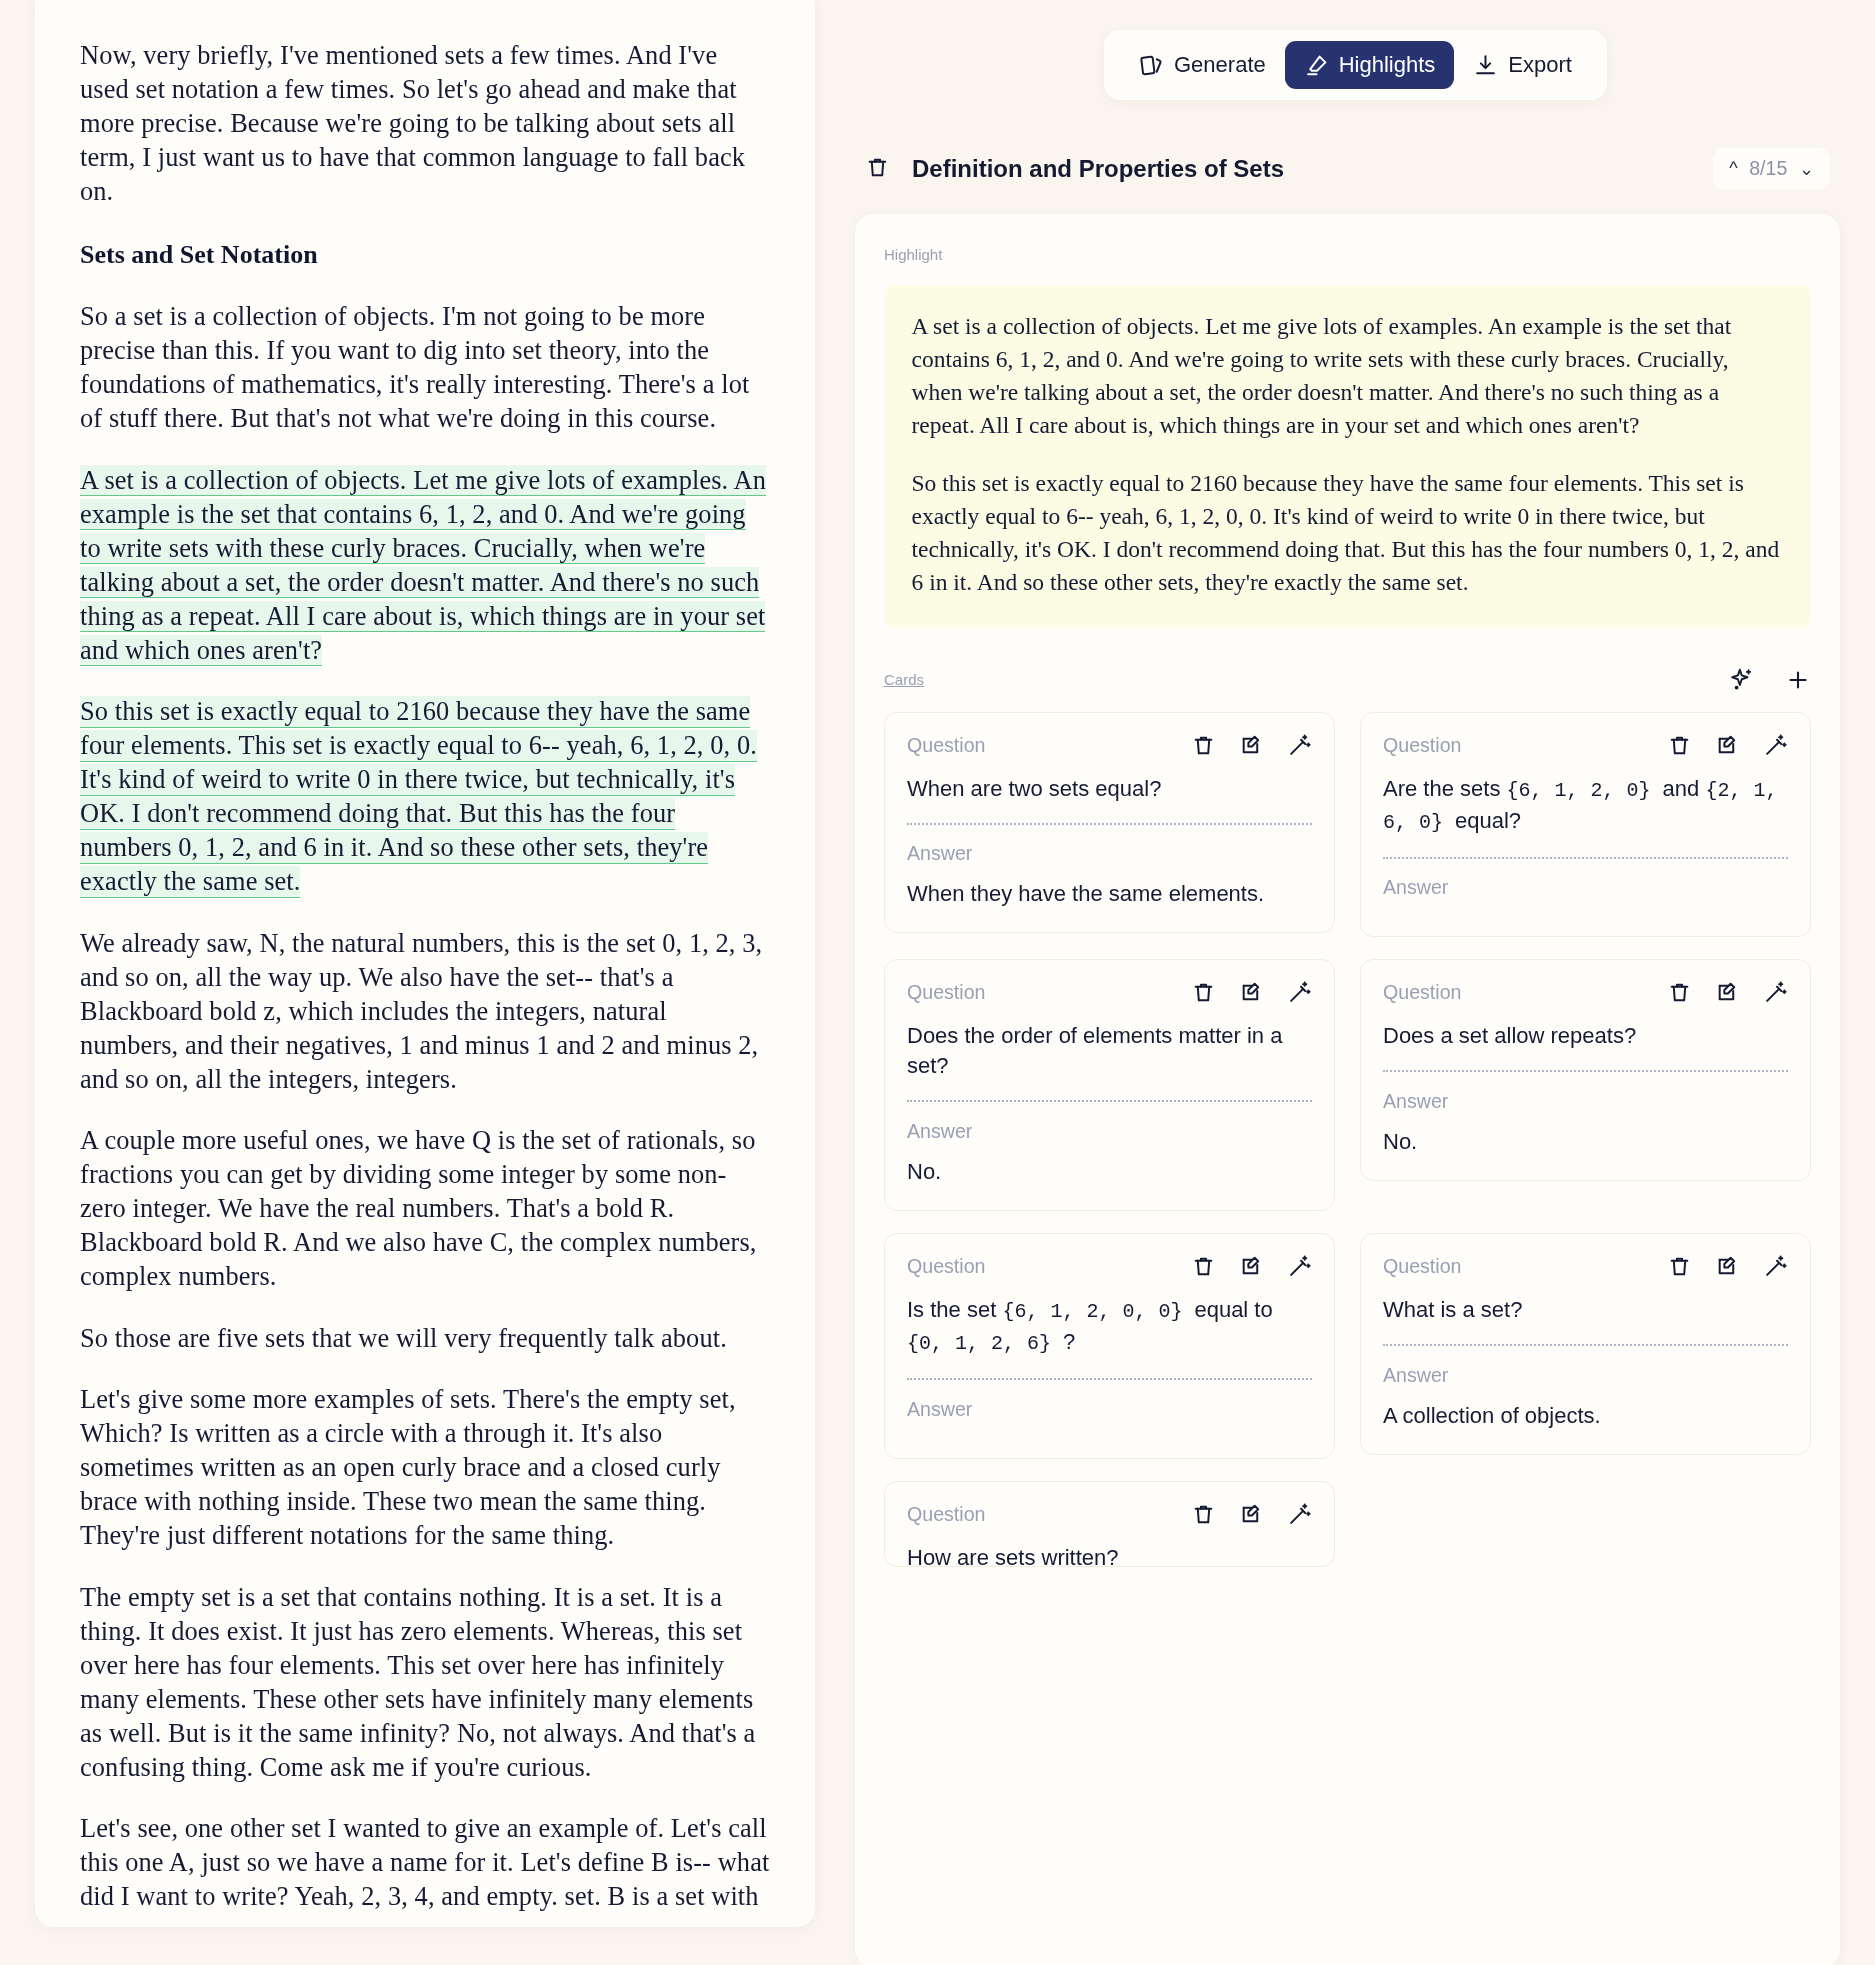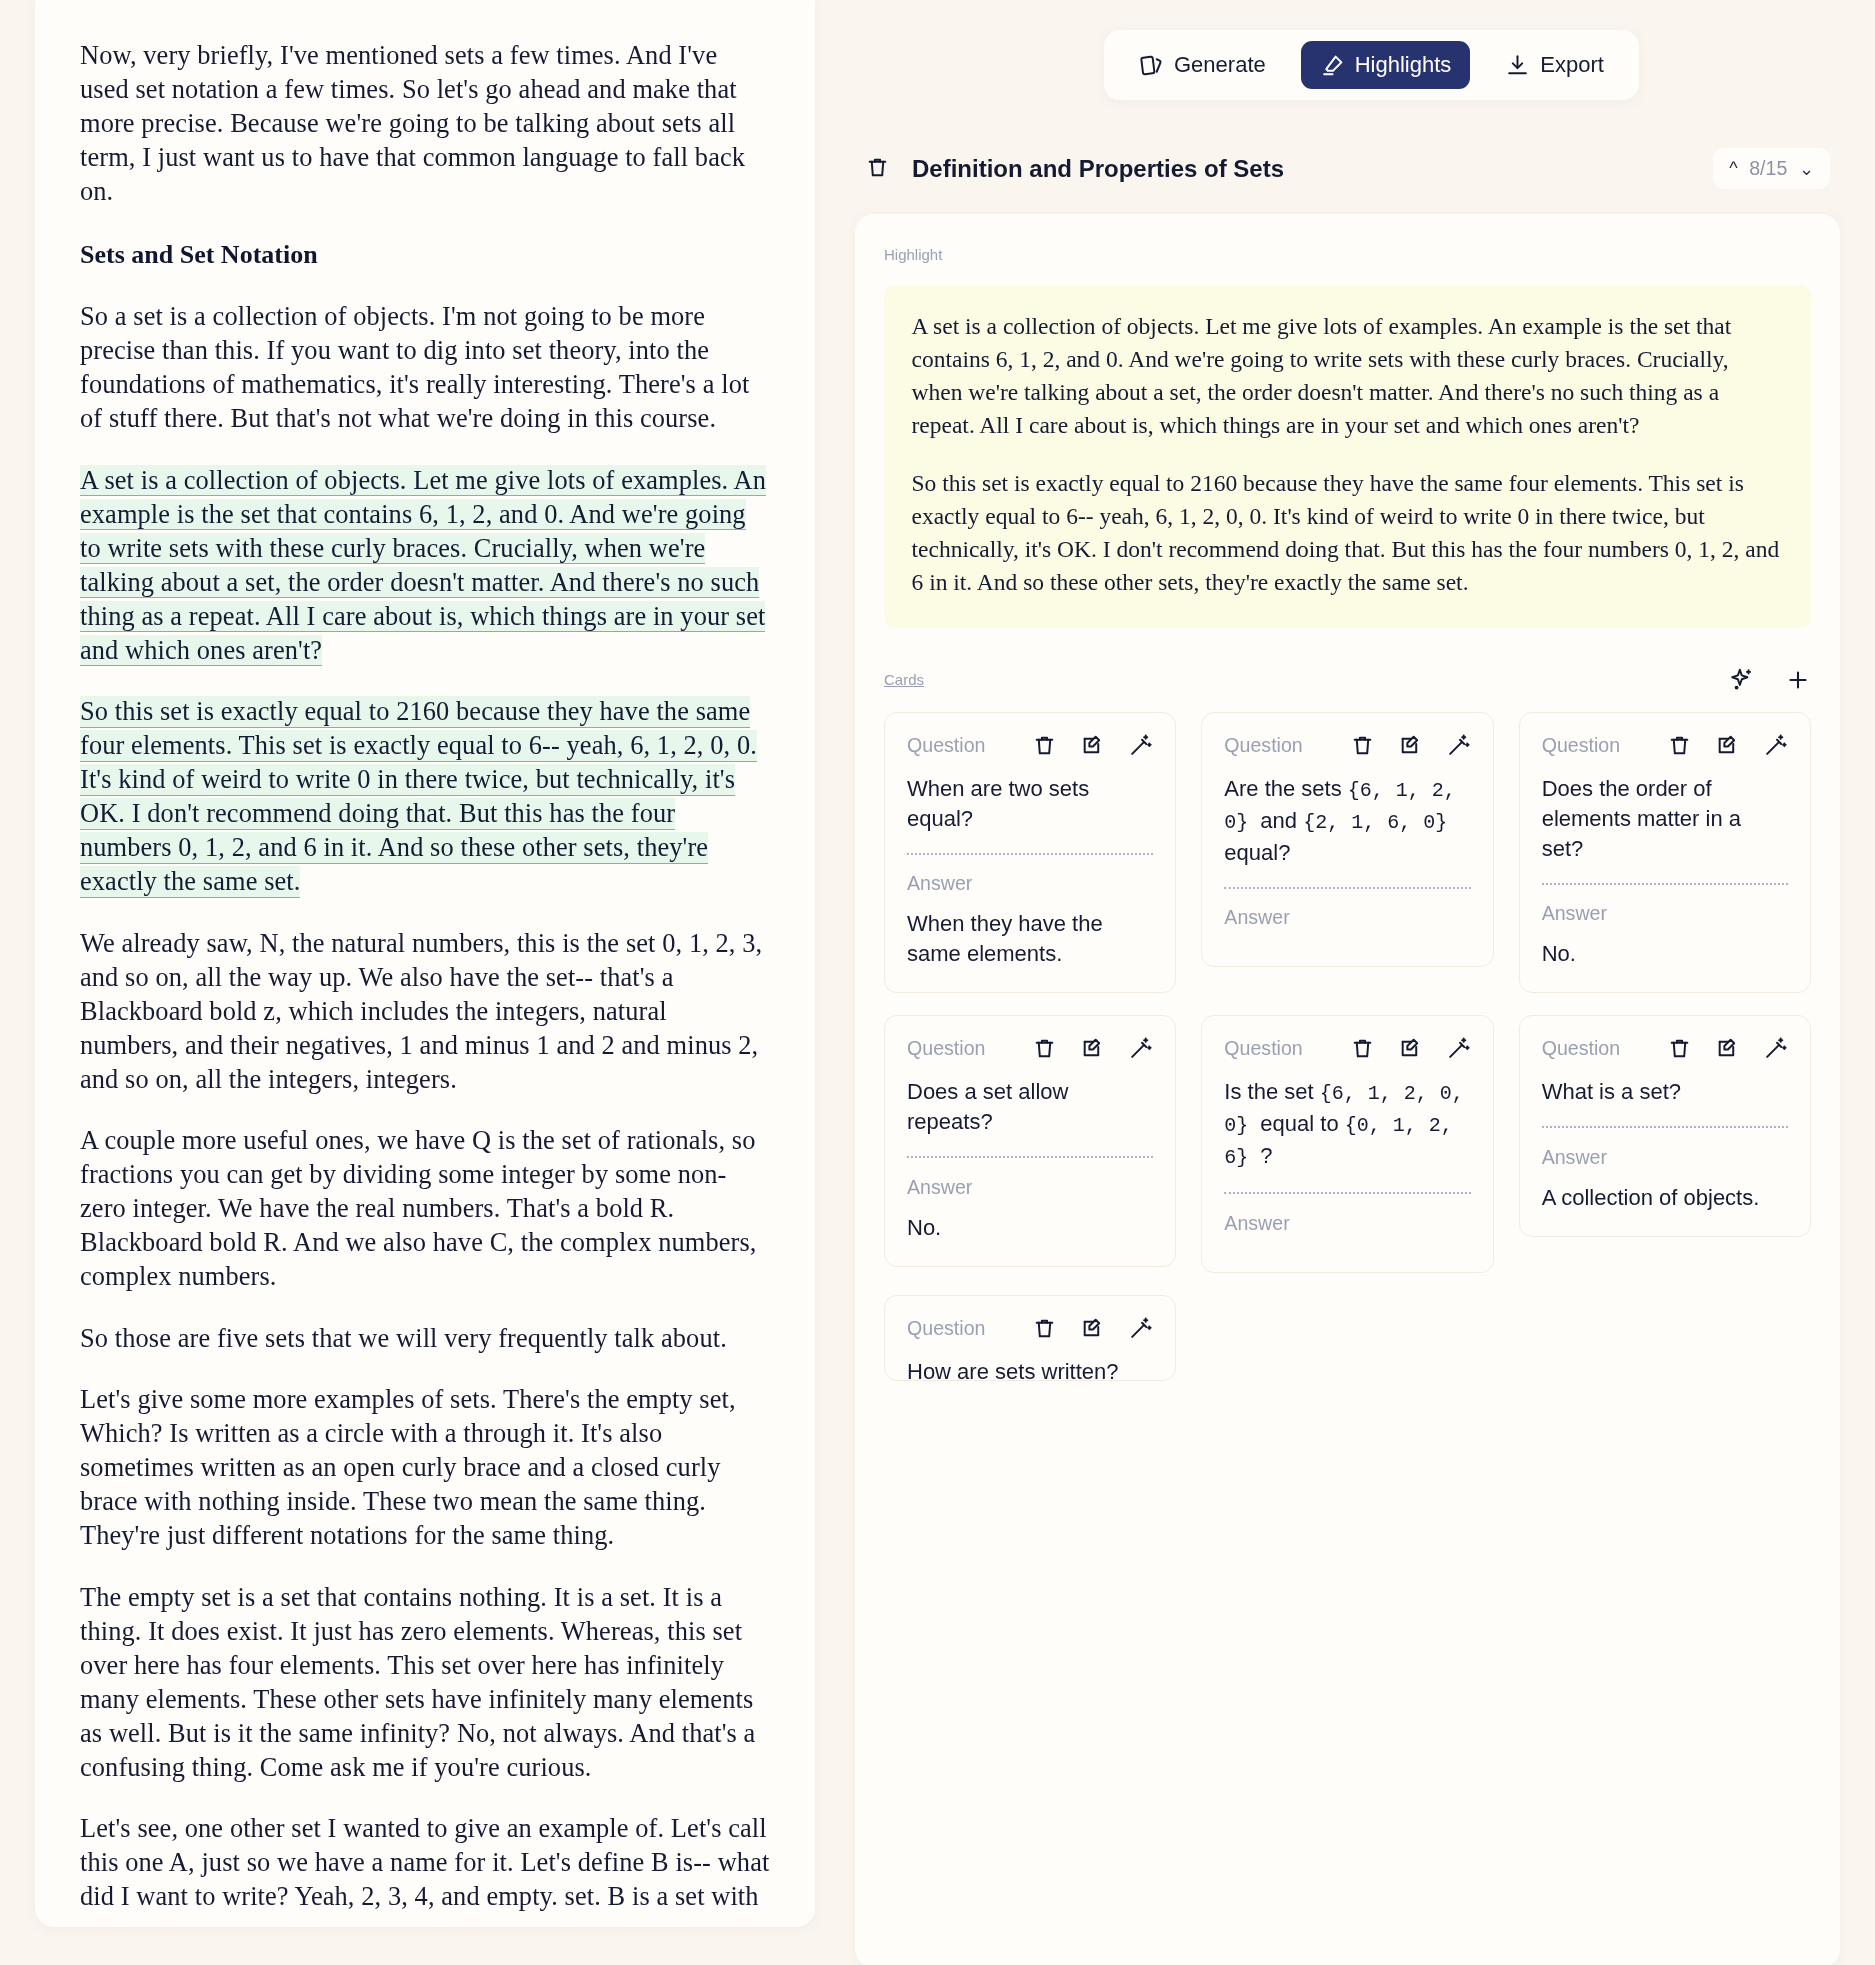"Generate" .toolbar { gap: 16px -> 0px }
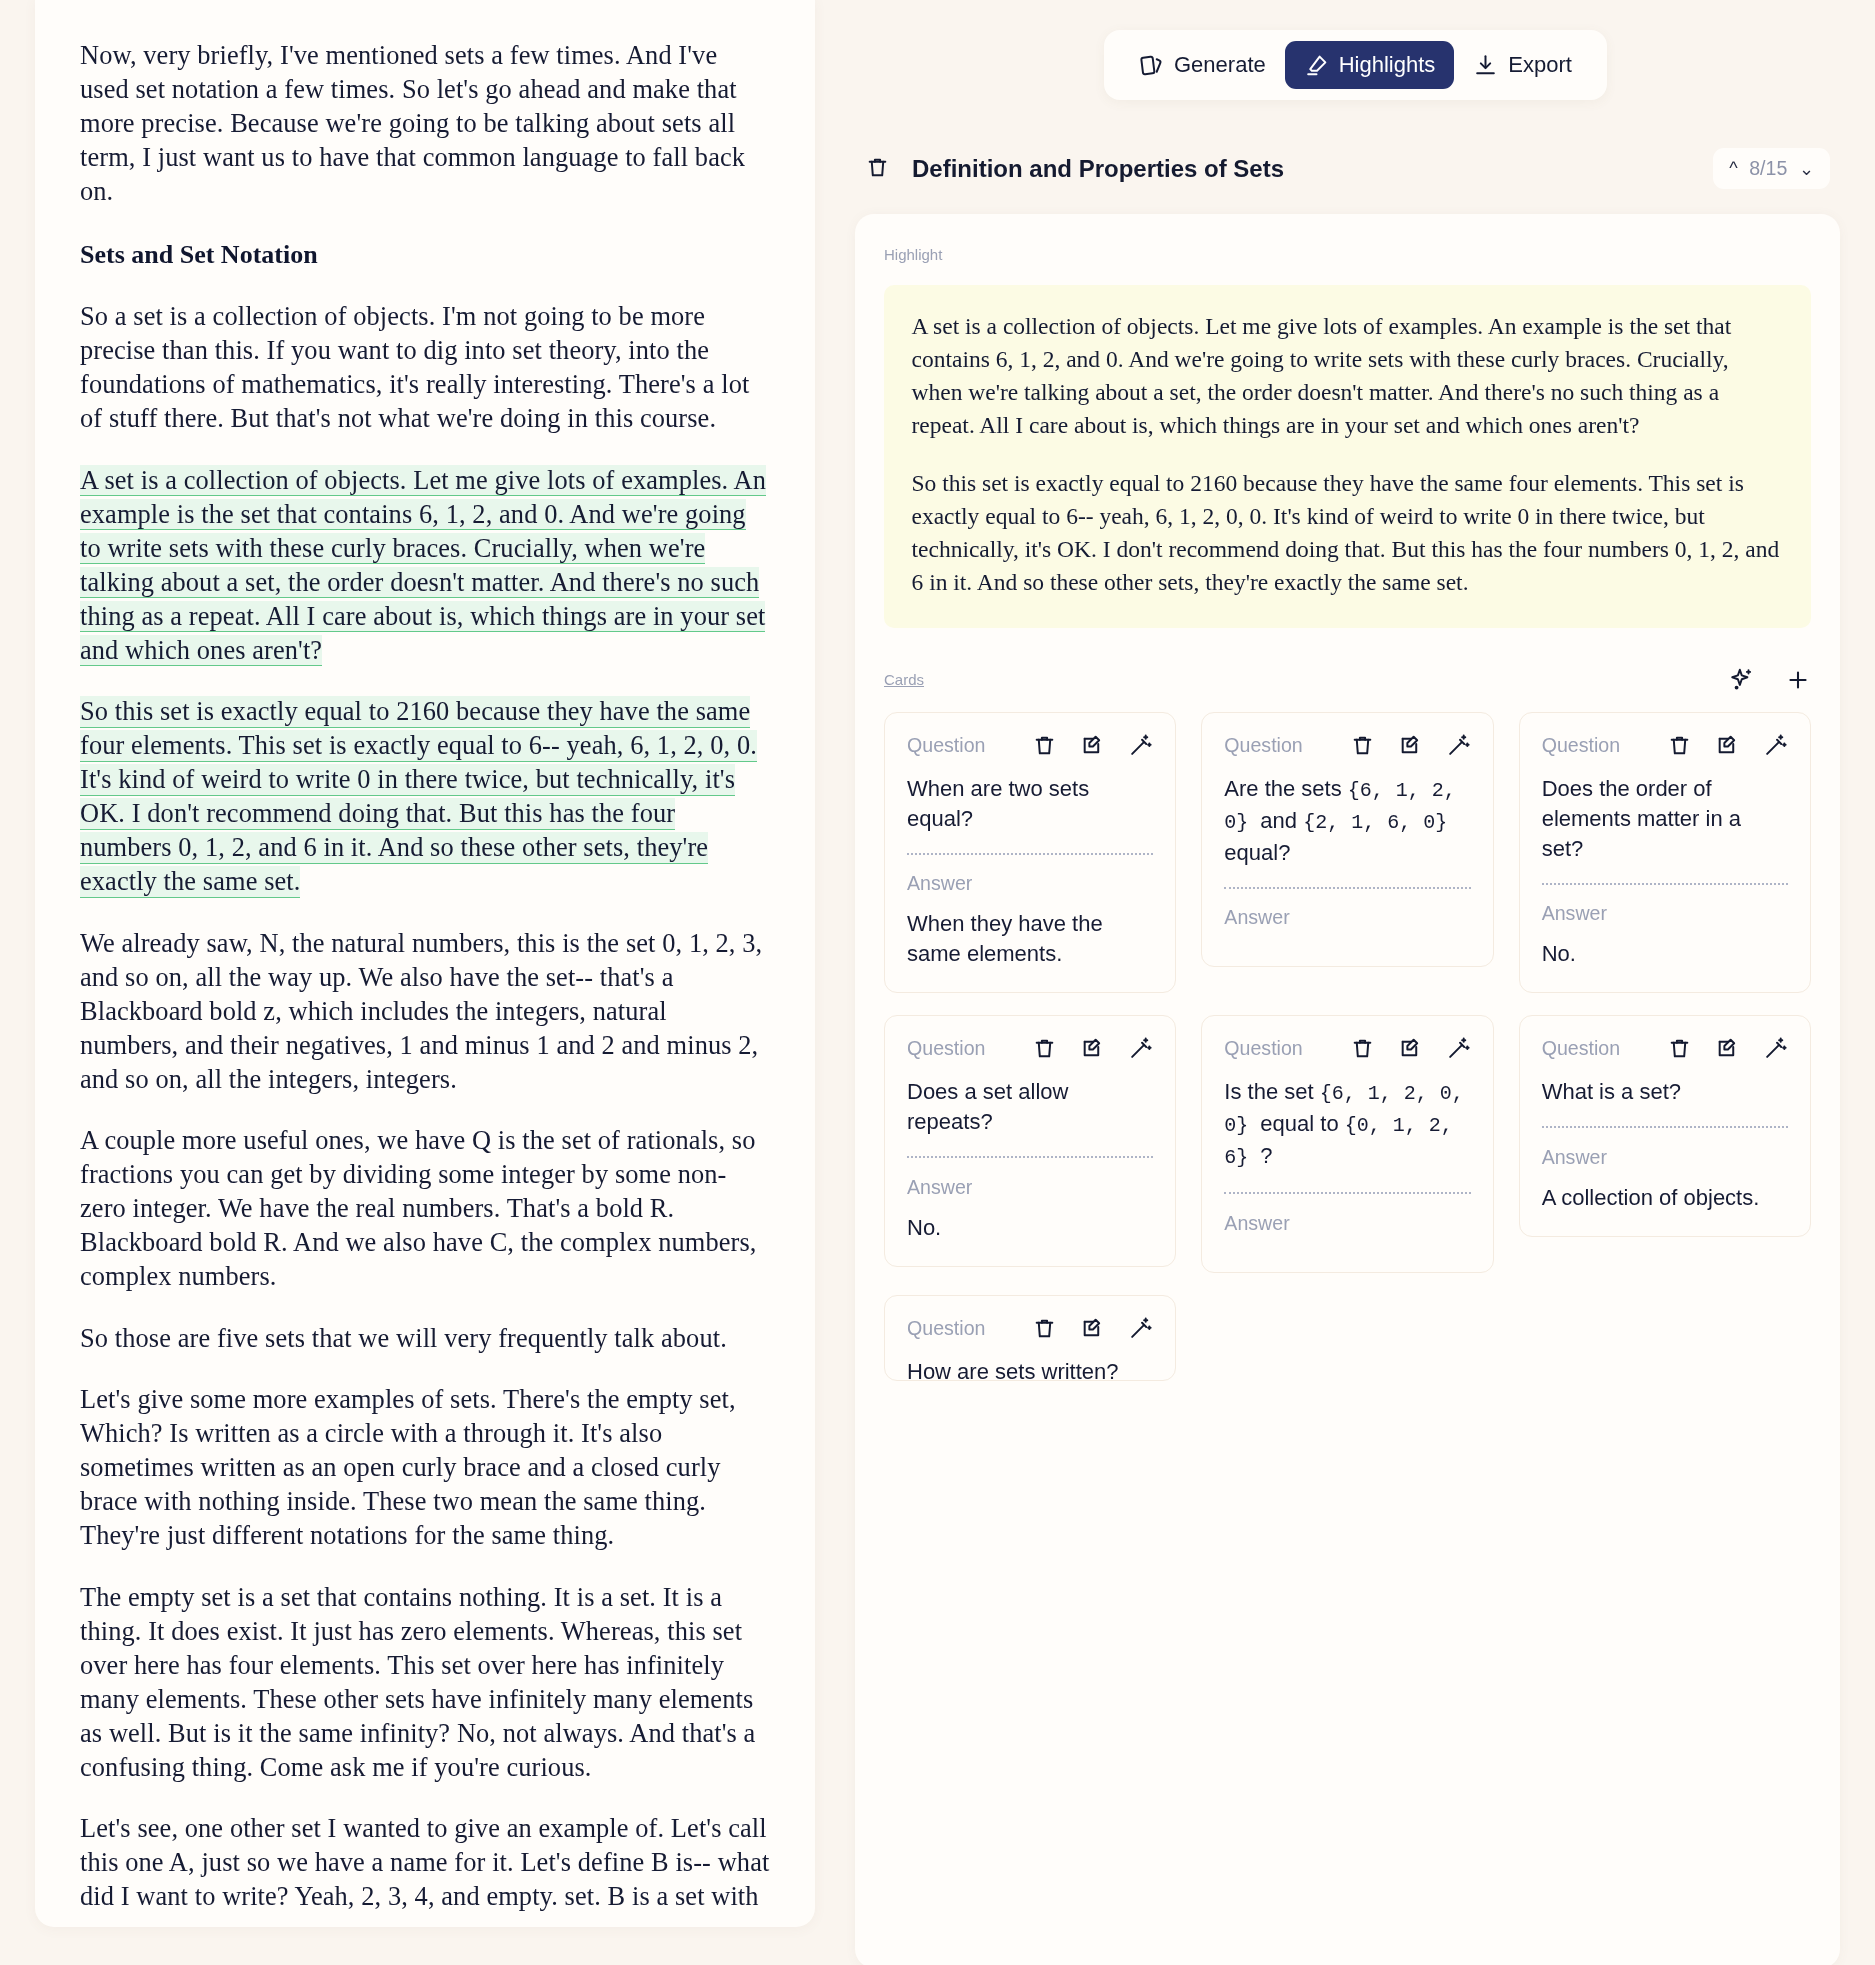"Question" .cards-grid { grid-template-columns: 1fr 1fr 1fr -> 1fr 1fr }
